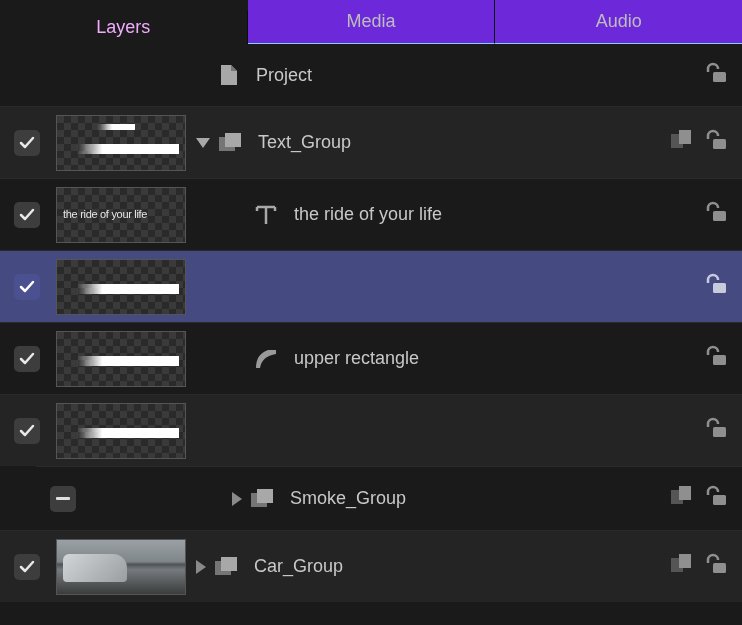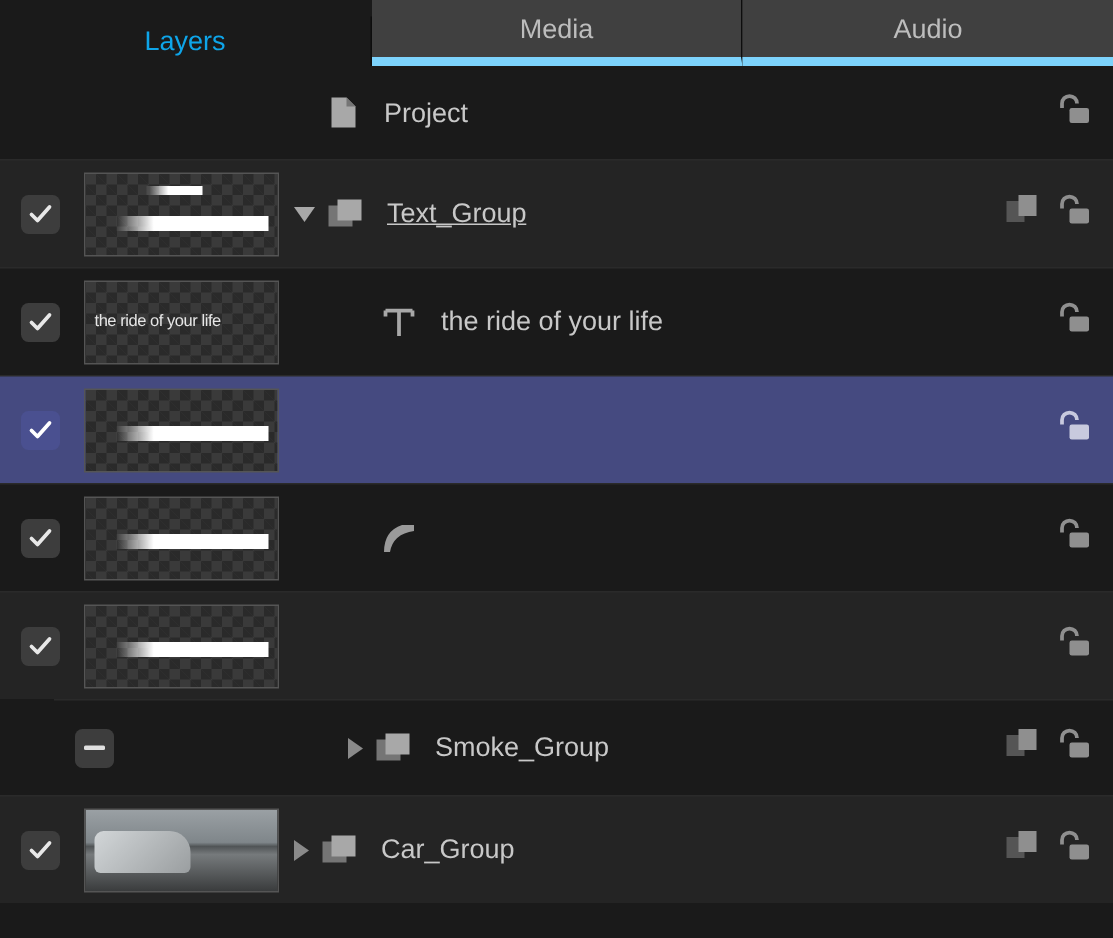"Layers" .tab.active { color: #0ea5e9 -> #f0abfc }
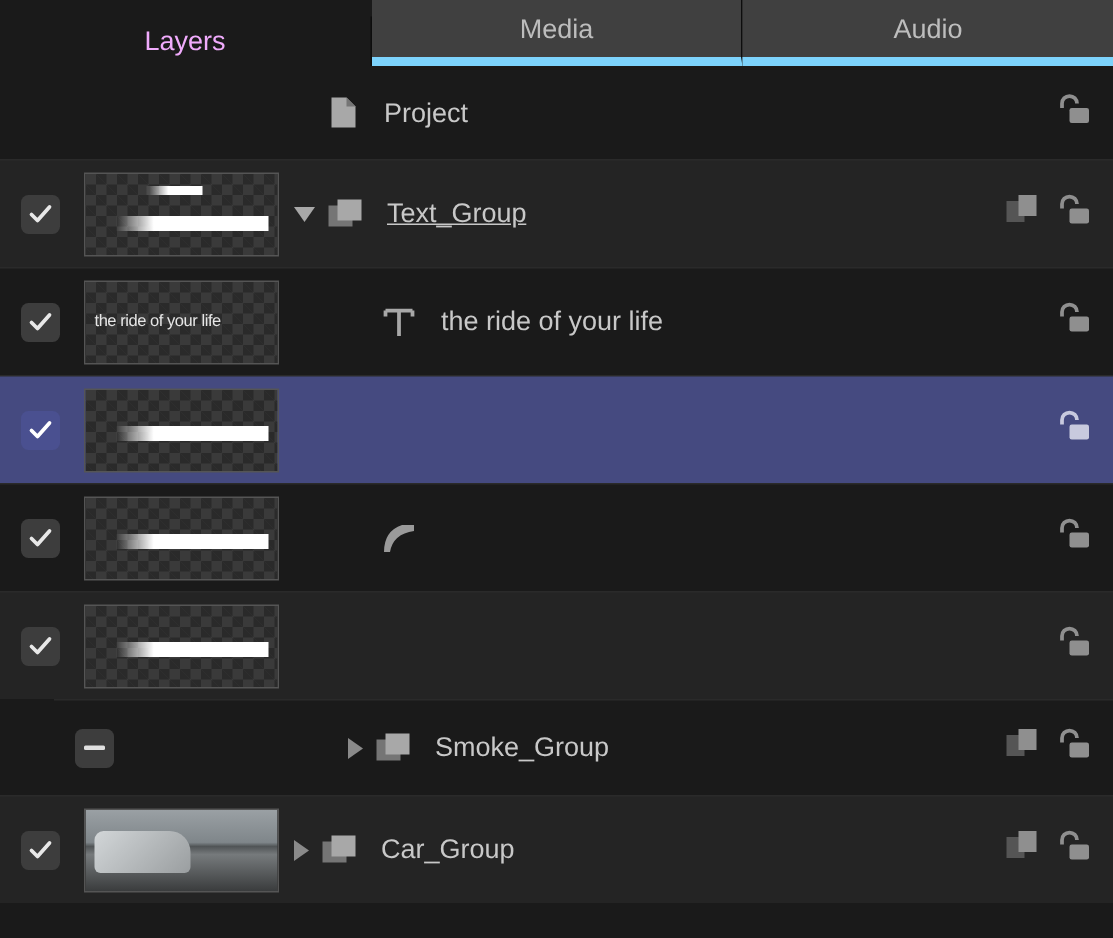"Media" .tab { background: #404040 -> #6d28d9; border-bottom: 6px solid #7dd3fc -> 1px solid #7dd3fc }
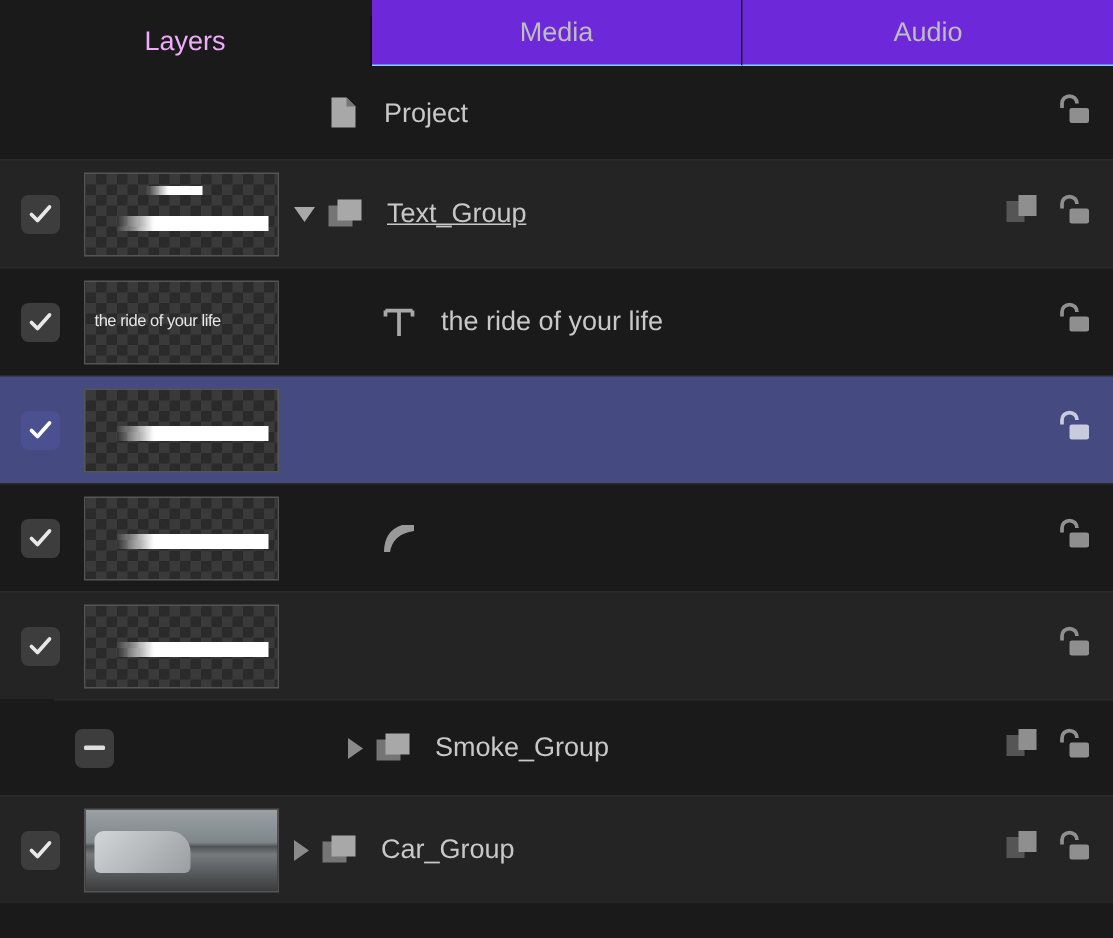"Text_Group" .label.underline { text-decoration: underline -> none }
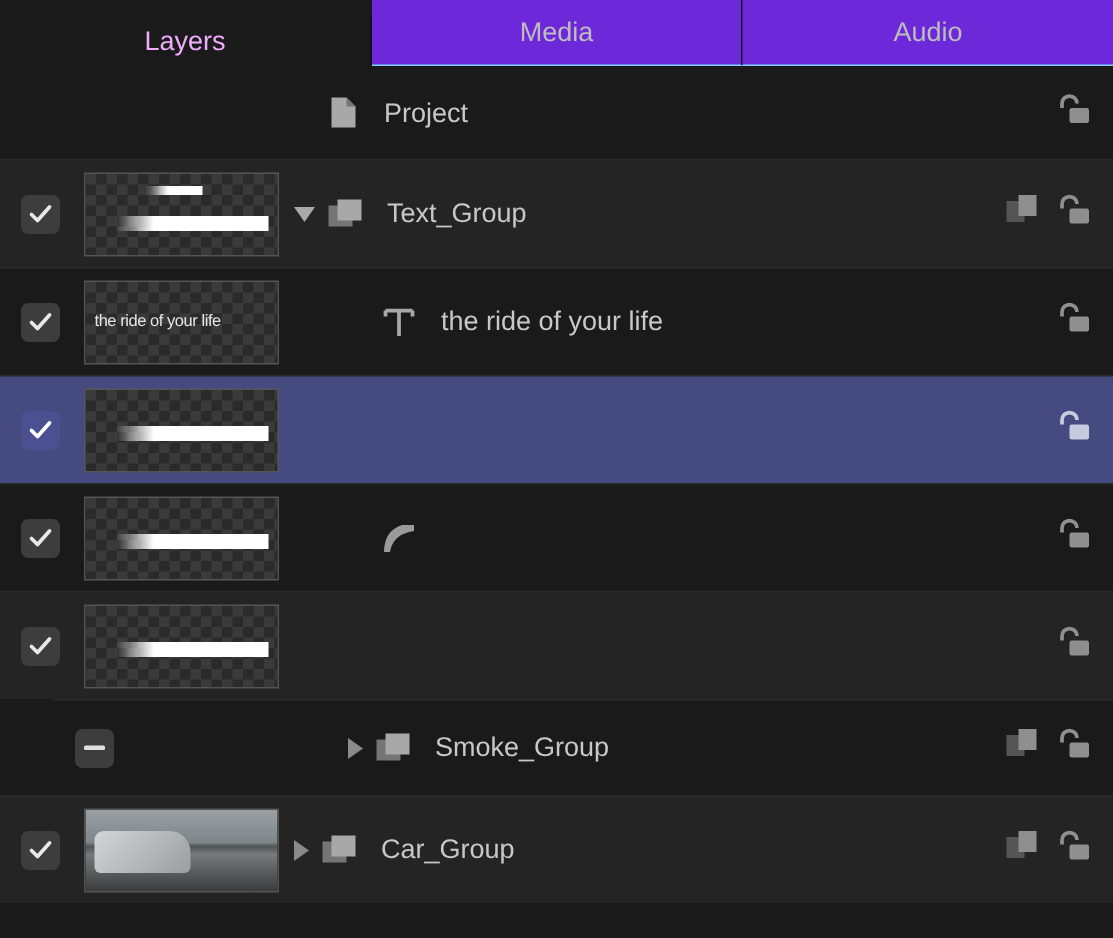"upper rectangle" span.label { html: none -> <span>upper rectangle</span> }
